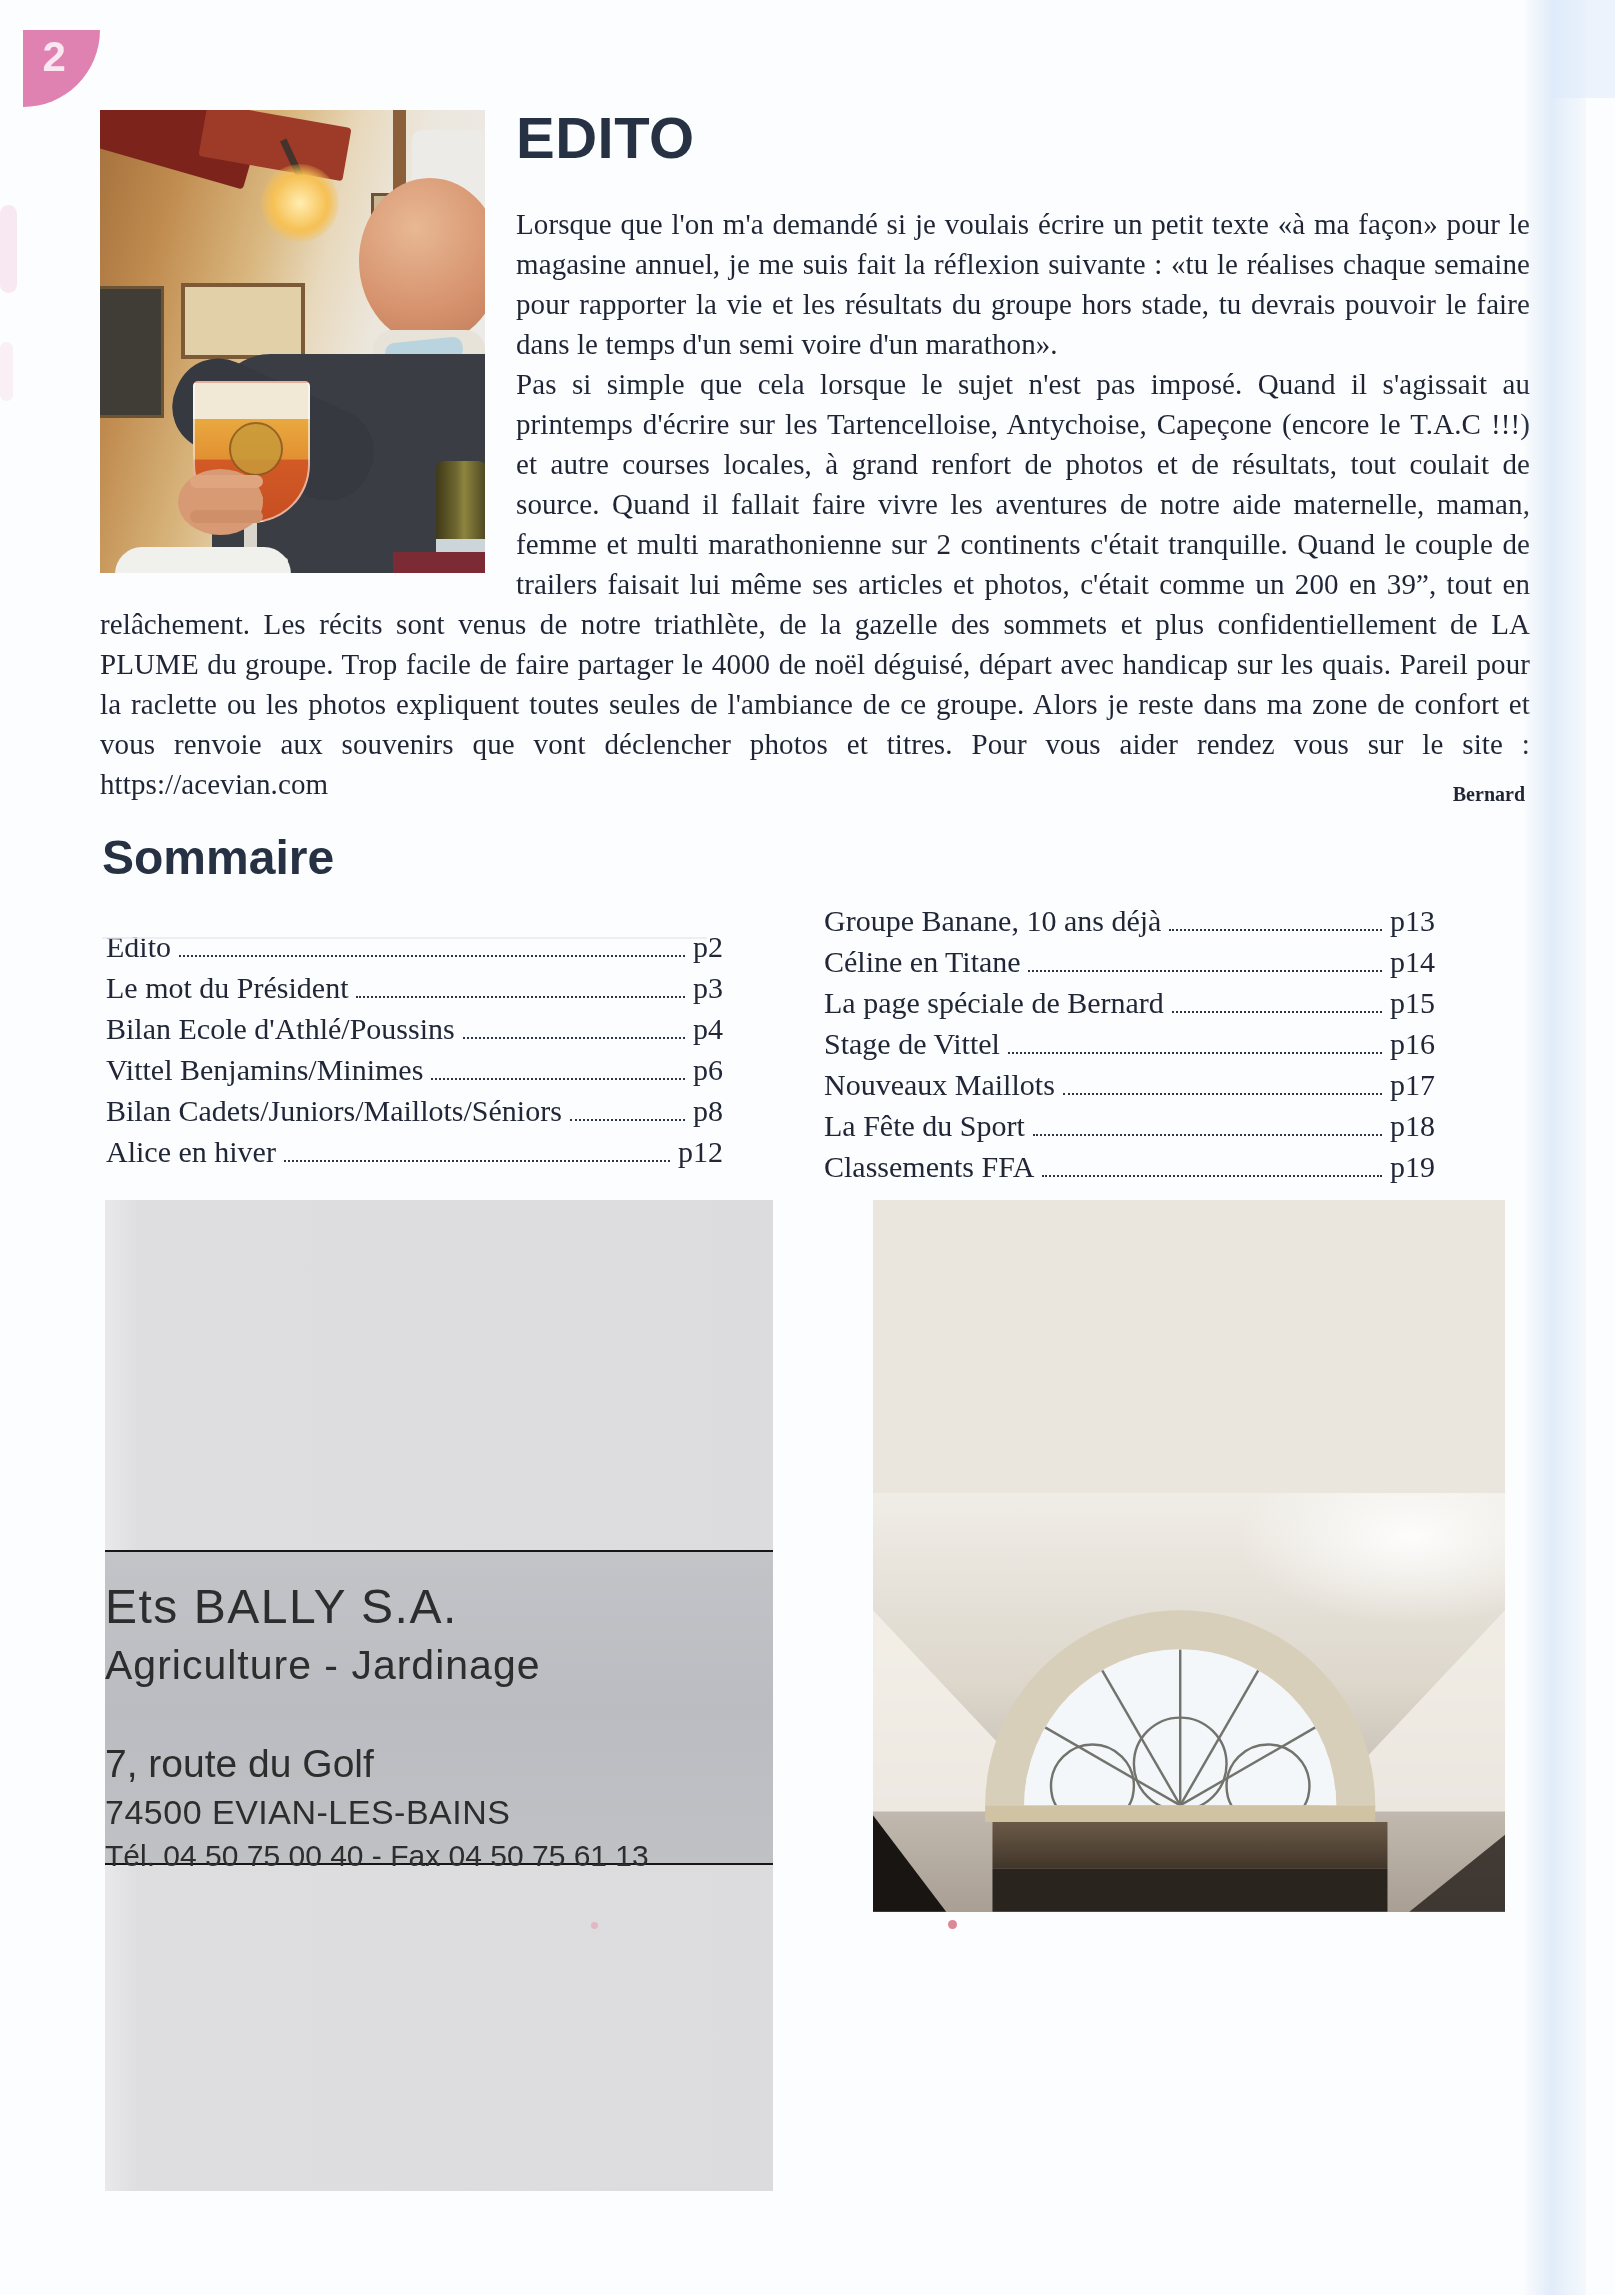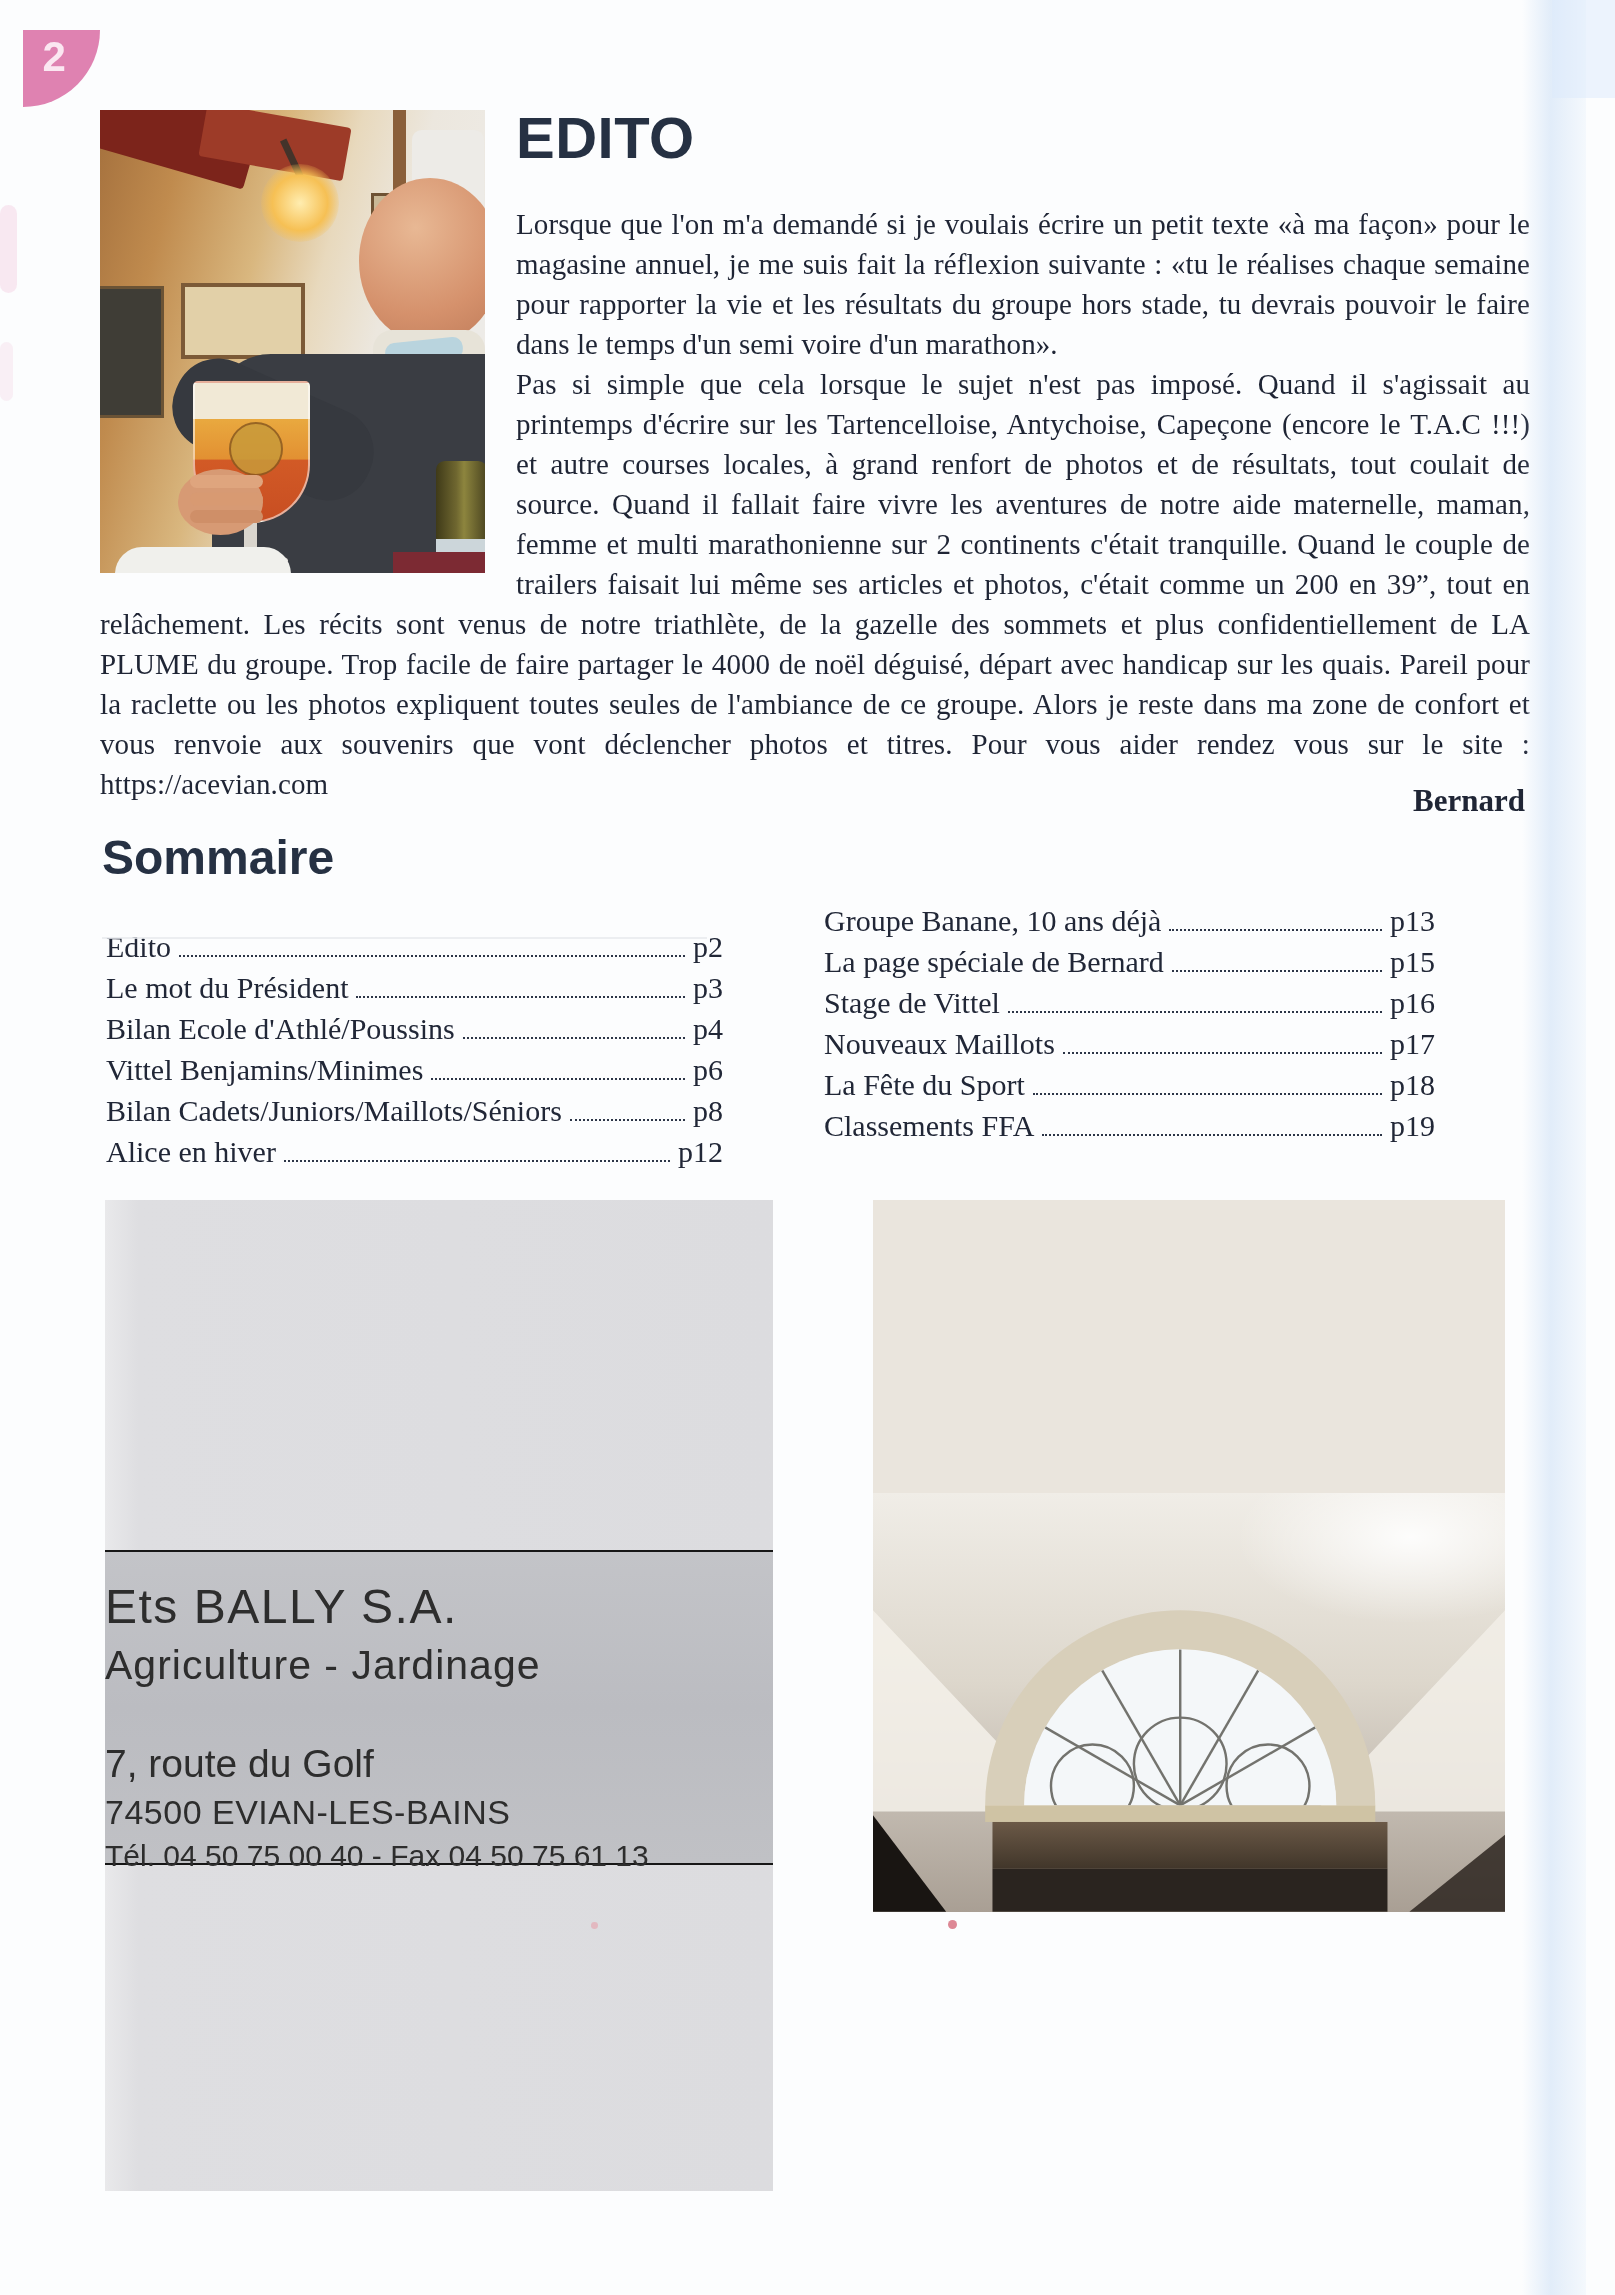"Bernard" .signature { font-size: 31px -> 20px }
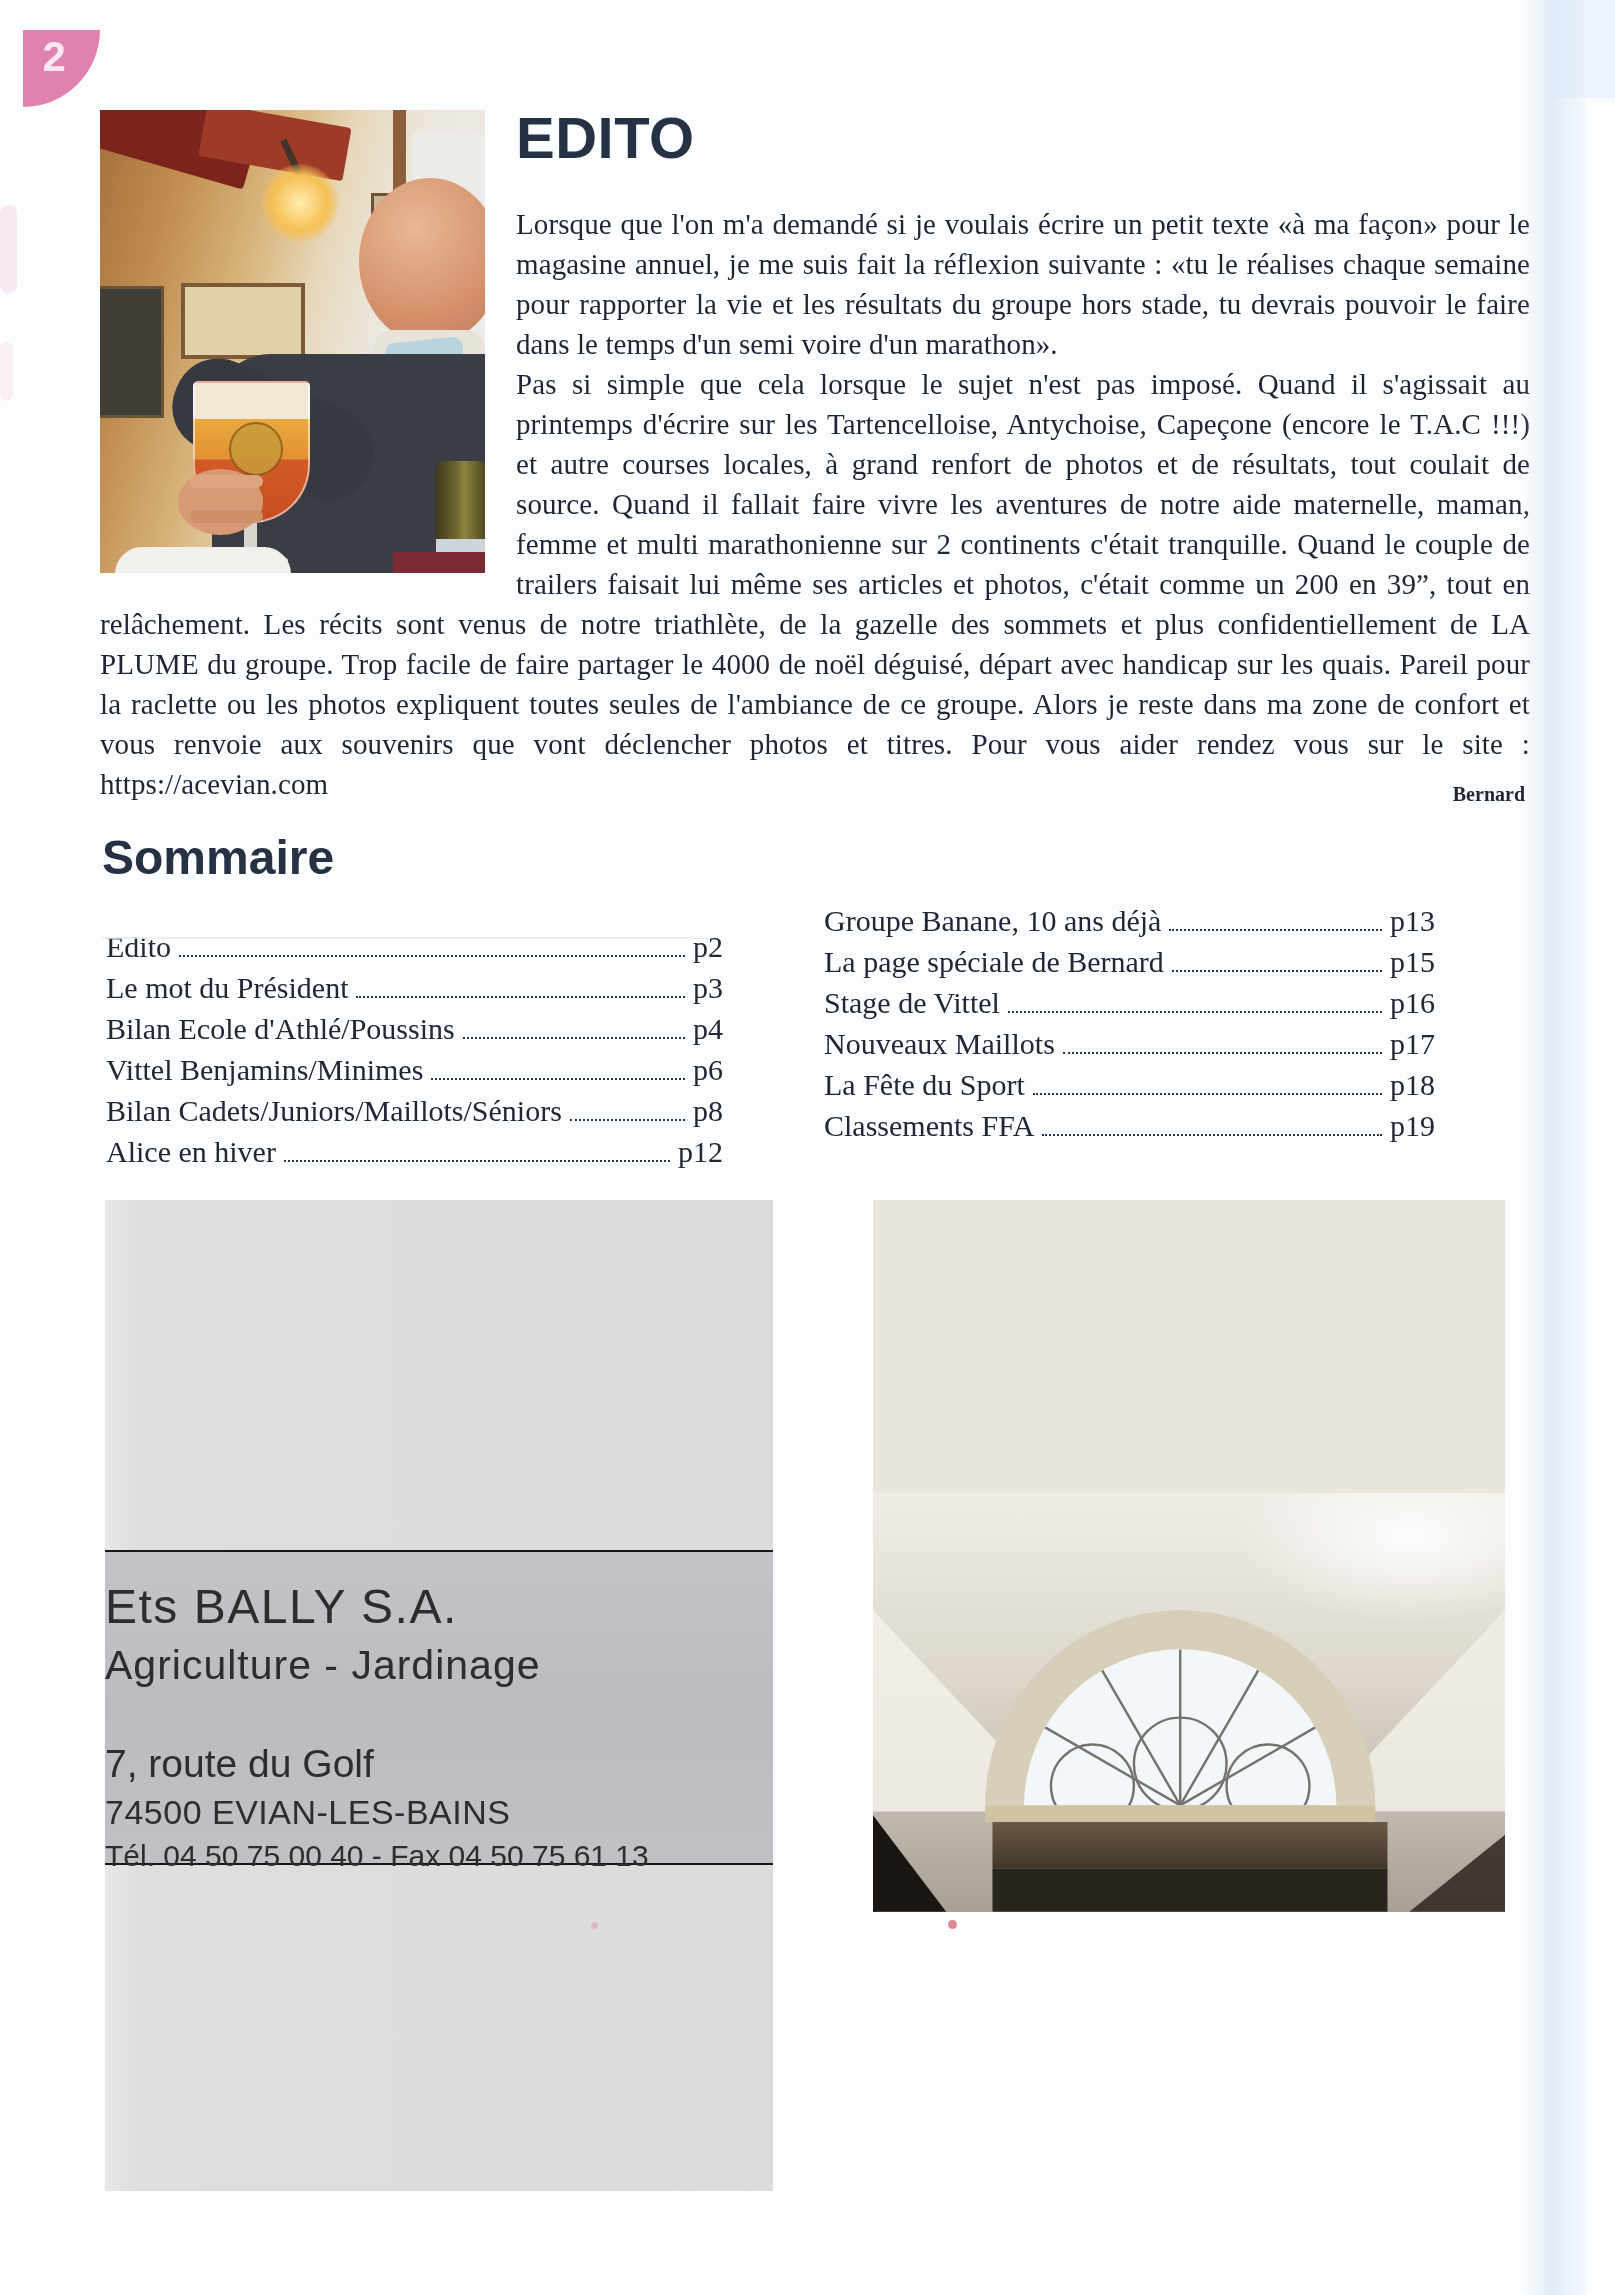"Céline en Titane" div.toc-row { html: none -> <div> <span>Céline en Titane</span> <span></span> <span>p14</span> </div> }
